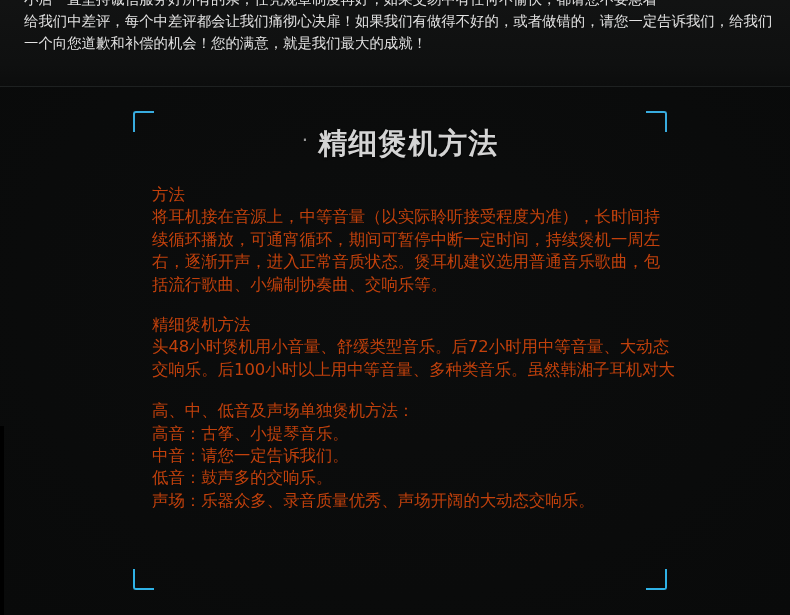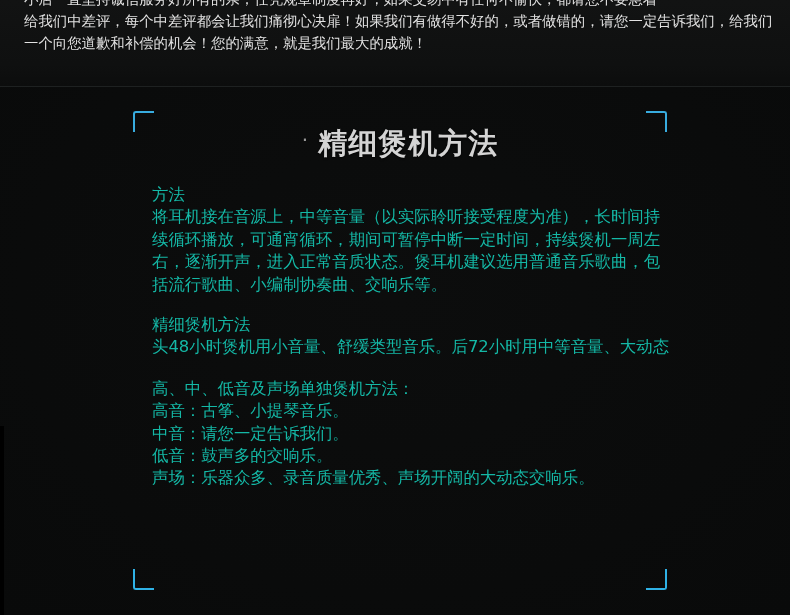"方法" .content { color: #14b8a6 -> #c2410c }
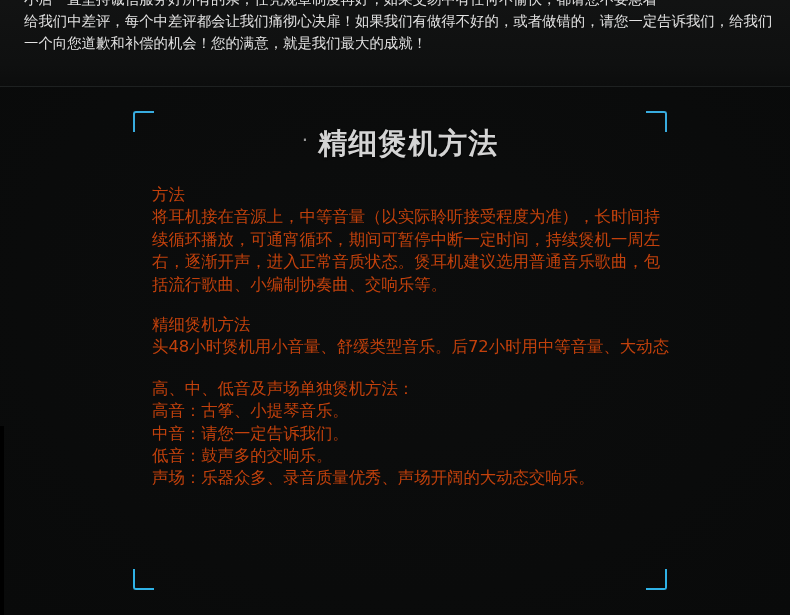"交响乐。后100小时以上用中等音量、多种类音乐。虽然韩湘子耳机对大" div { html: none -> <div>交响乐。后100小时以上用中等音量、多种类音乐。虽然韩湘子耳机对大</div> }
